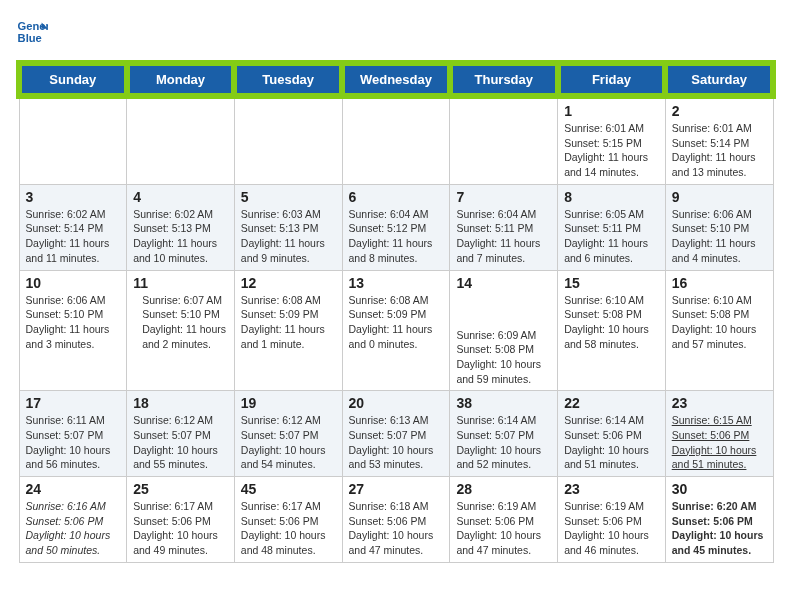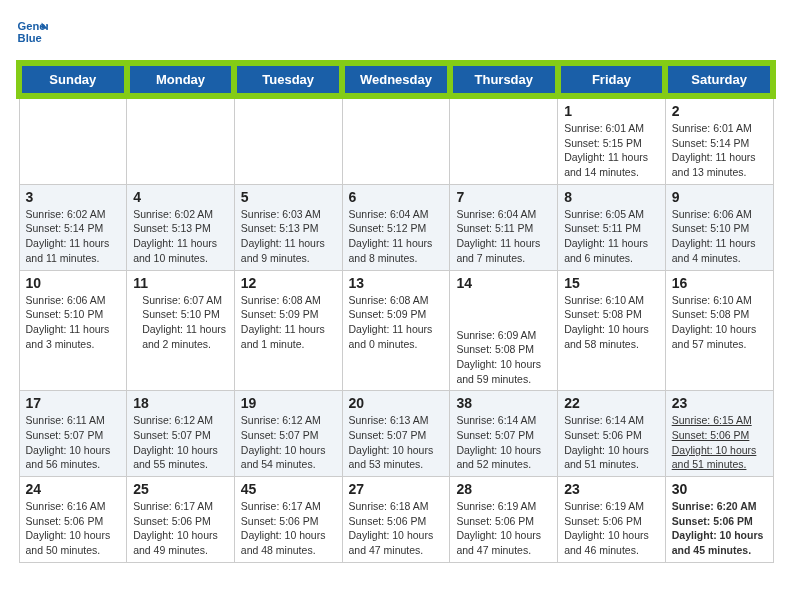"Sunrise: 6:16 AM" div.day-info { font-style: none -> italic }
